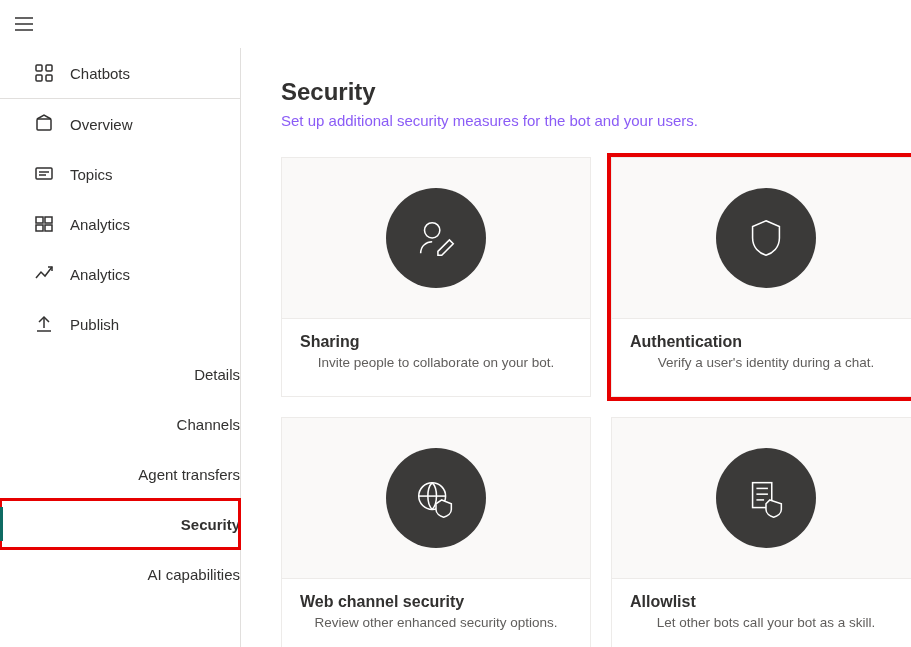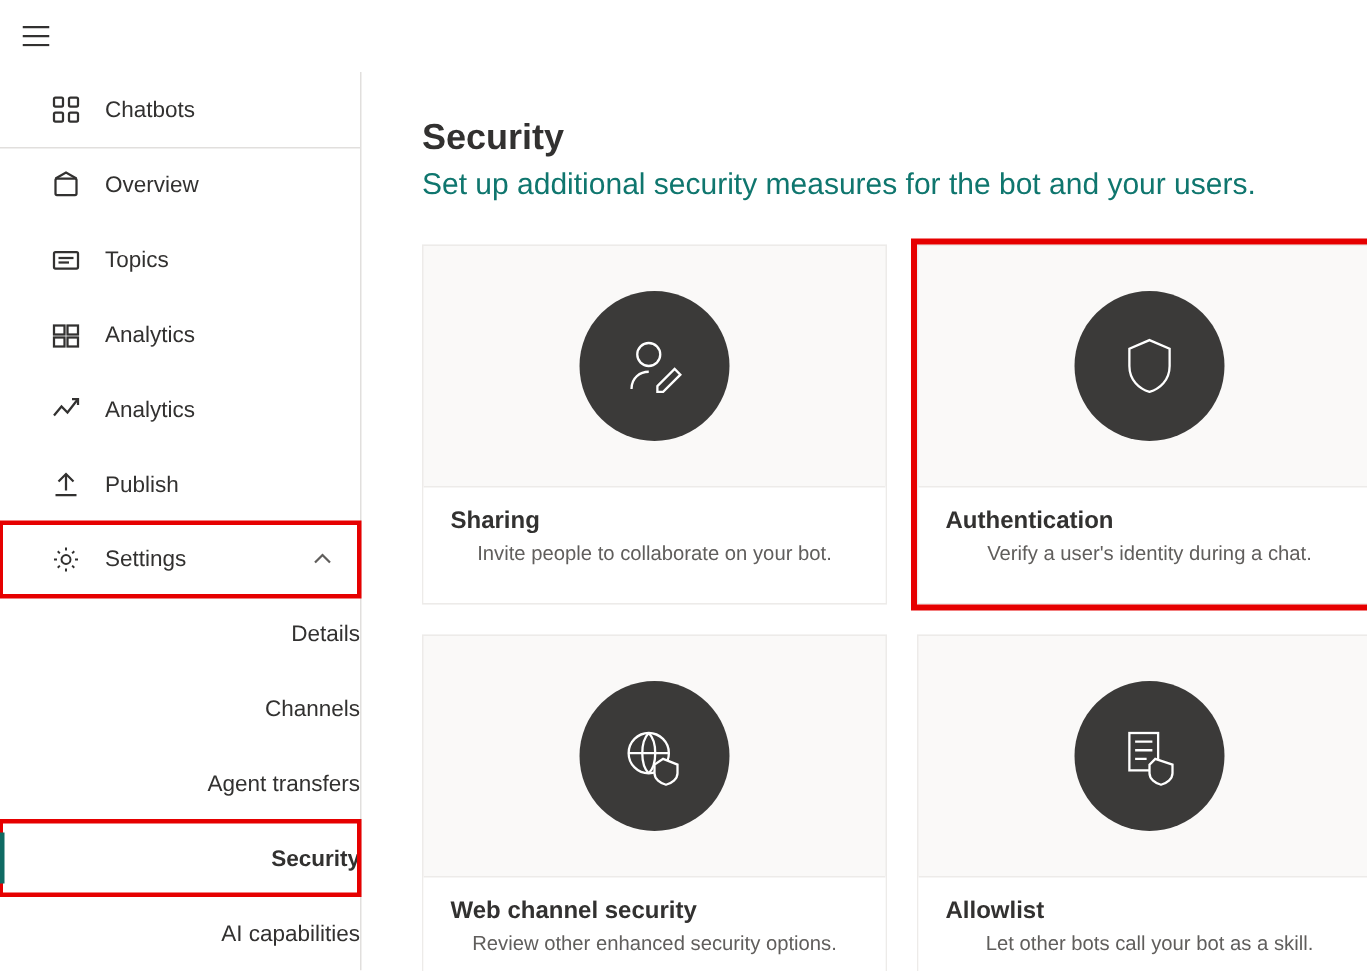"Set up additional security measures" .page-subtitle { color: #0f766e -> #8b5cf6; font-size: 20px -> 15px }
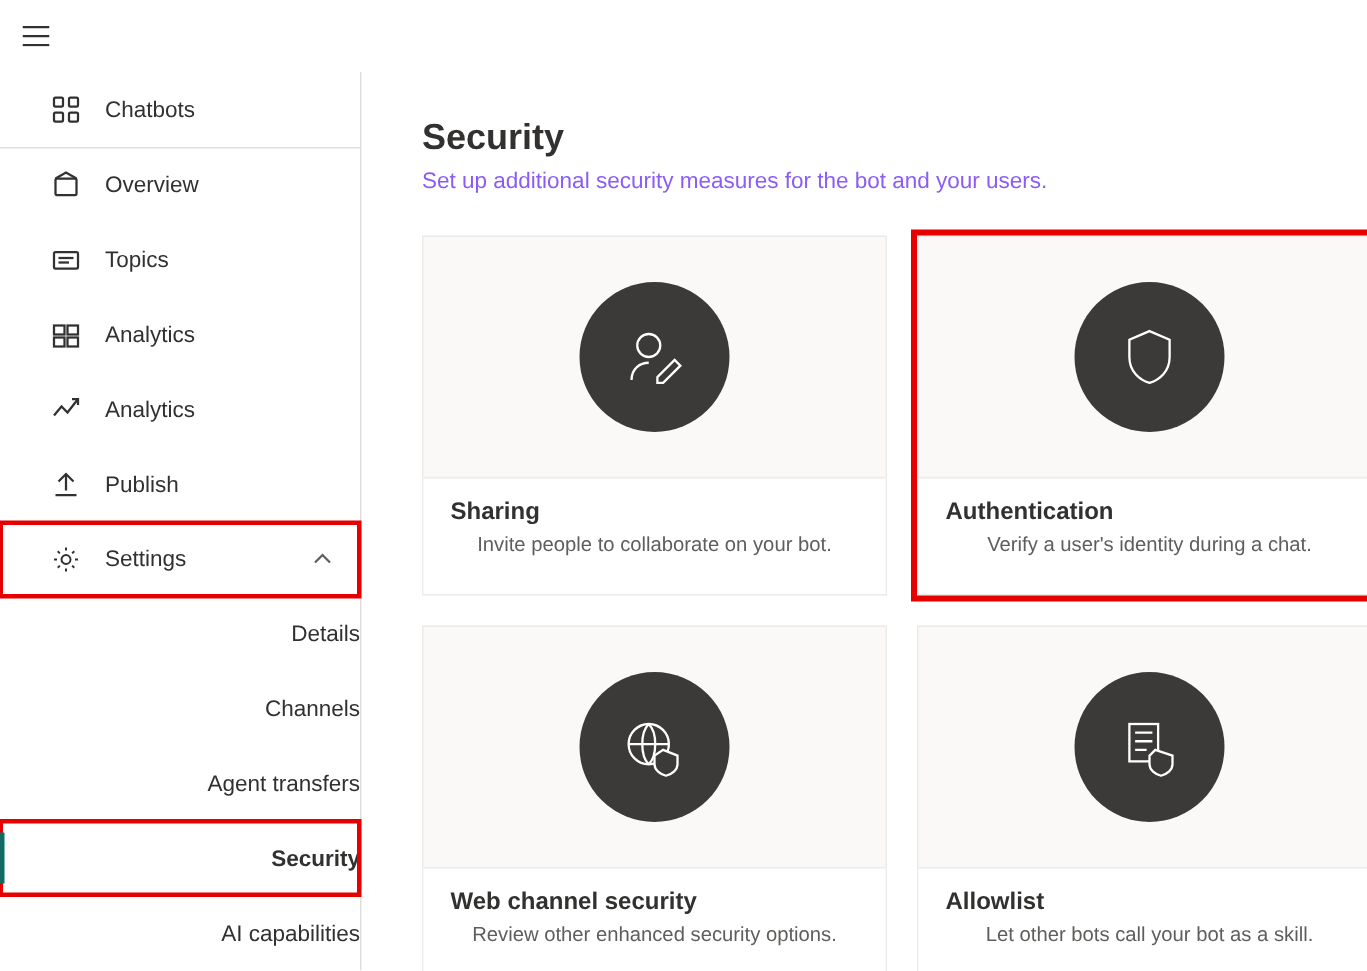"Settings" div.nav-item { html: <div> <span> <svg> <circle></circle> <path></path> </svg> </span> <span>Settings</span> <span> <svg> <polyline></polyline> </svg> </span> </div> -> none }
